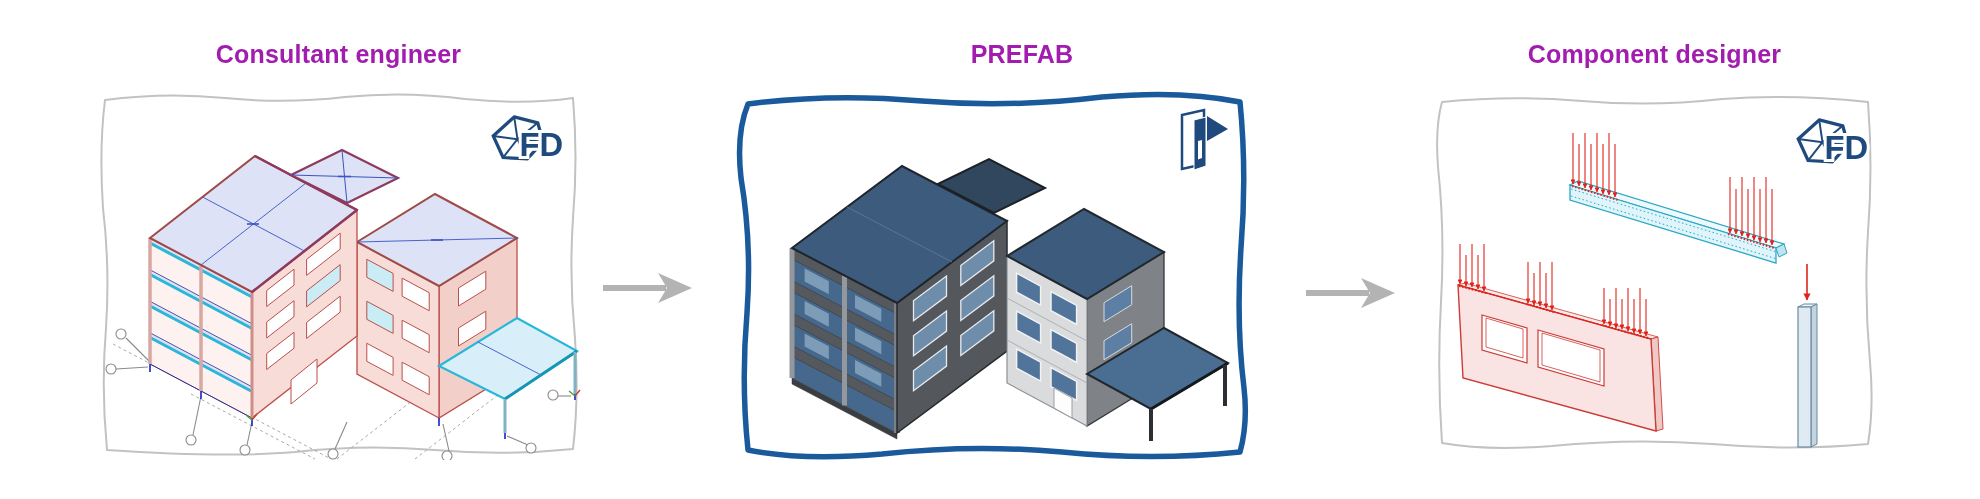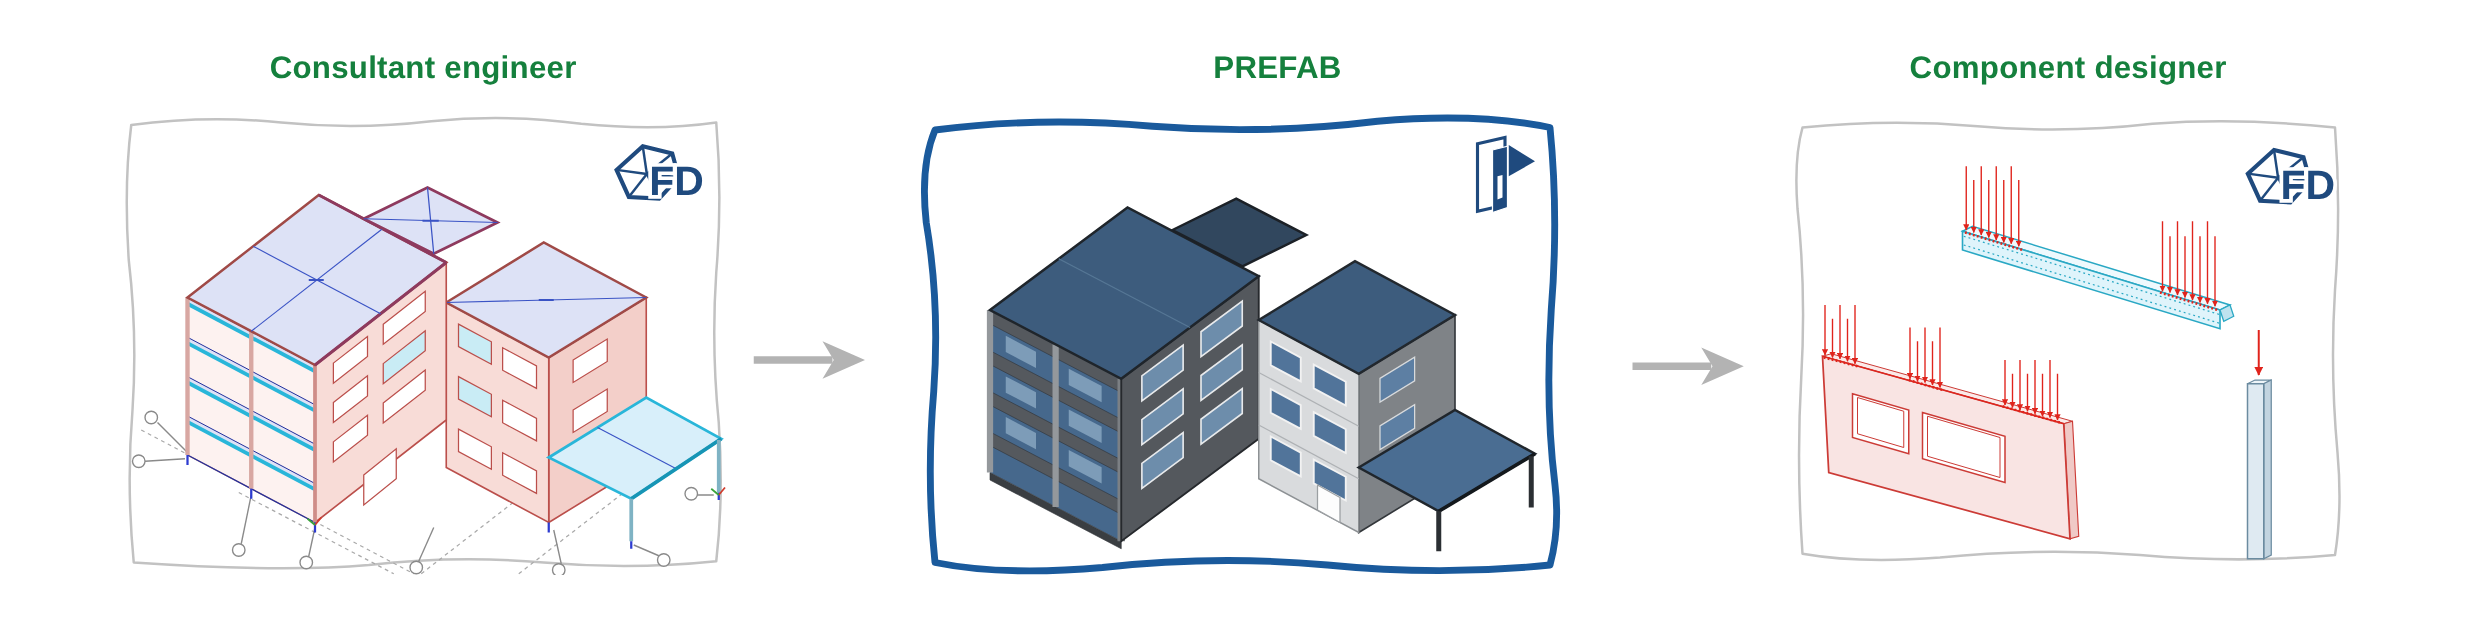"Consultant engineer" .panel-title { color: #15803d -> #a21caf }
